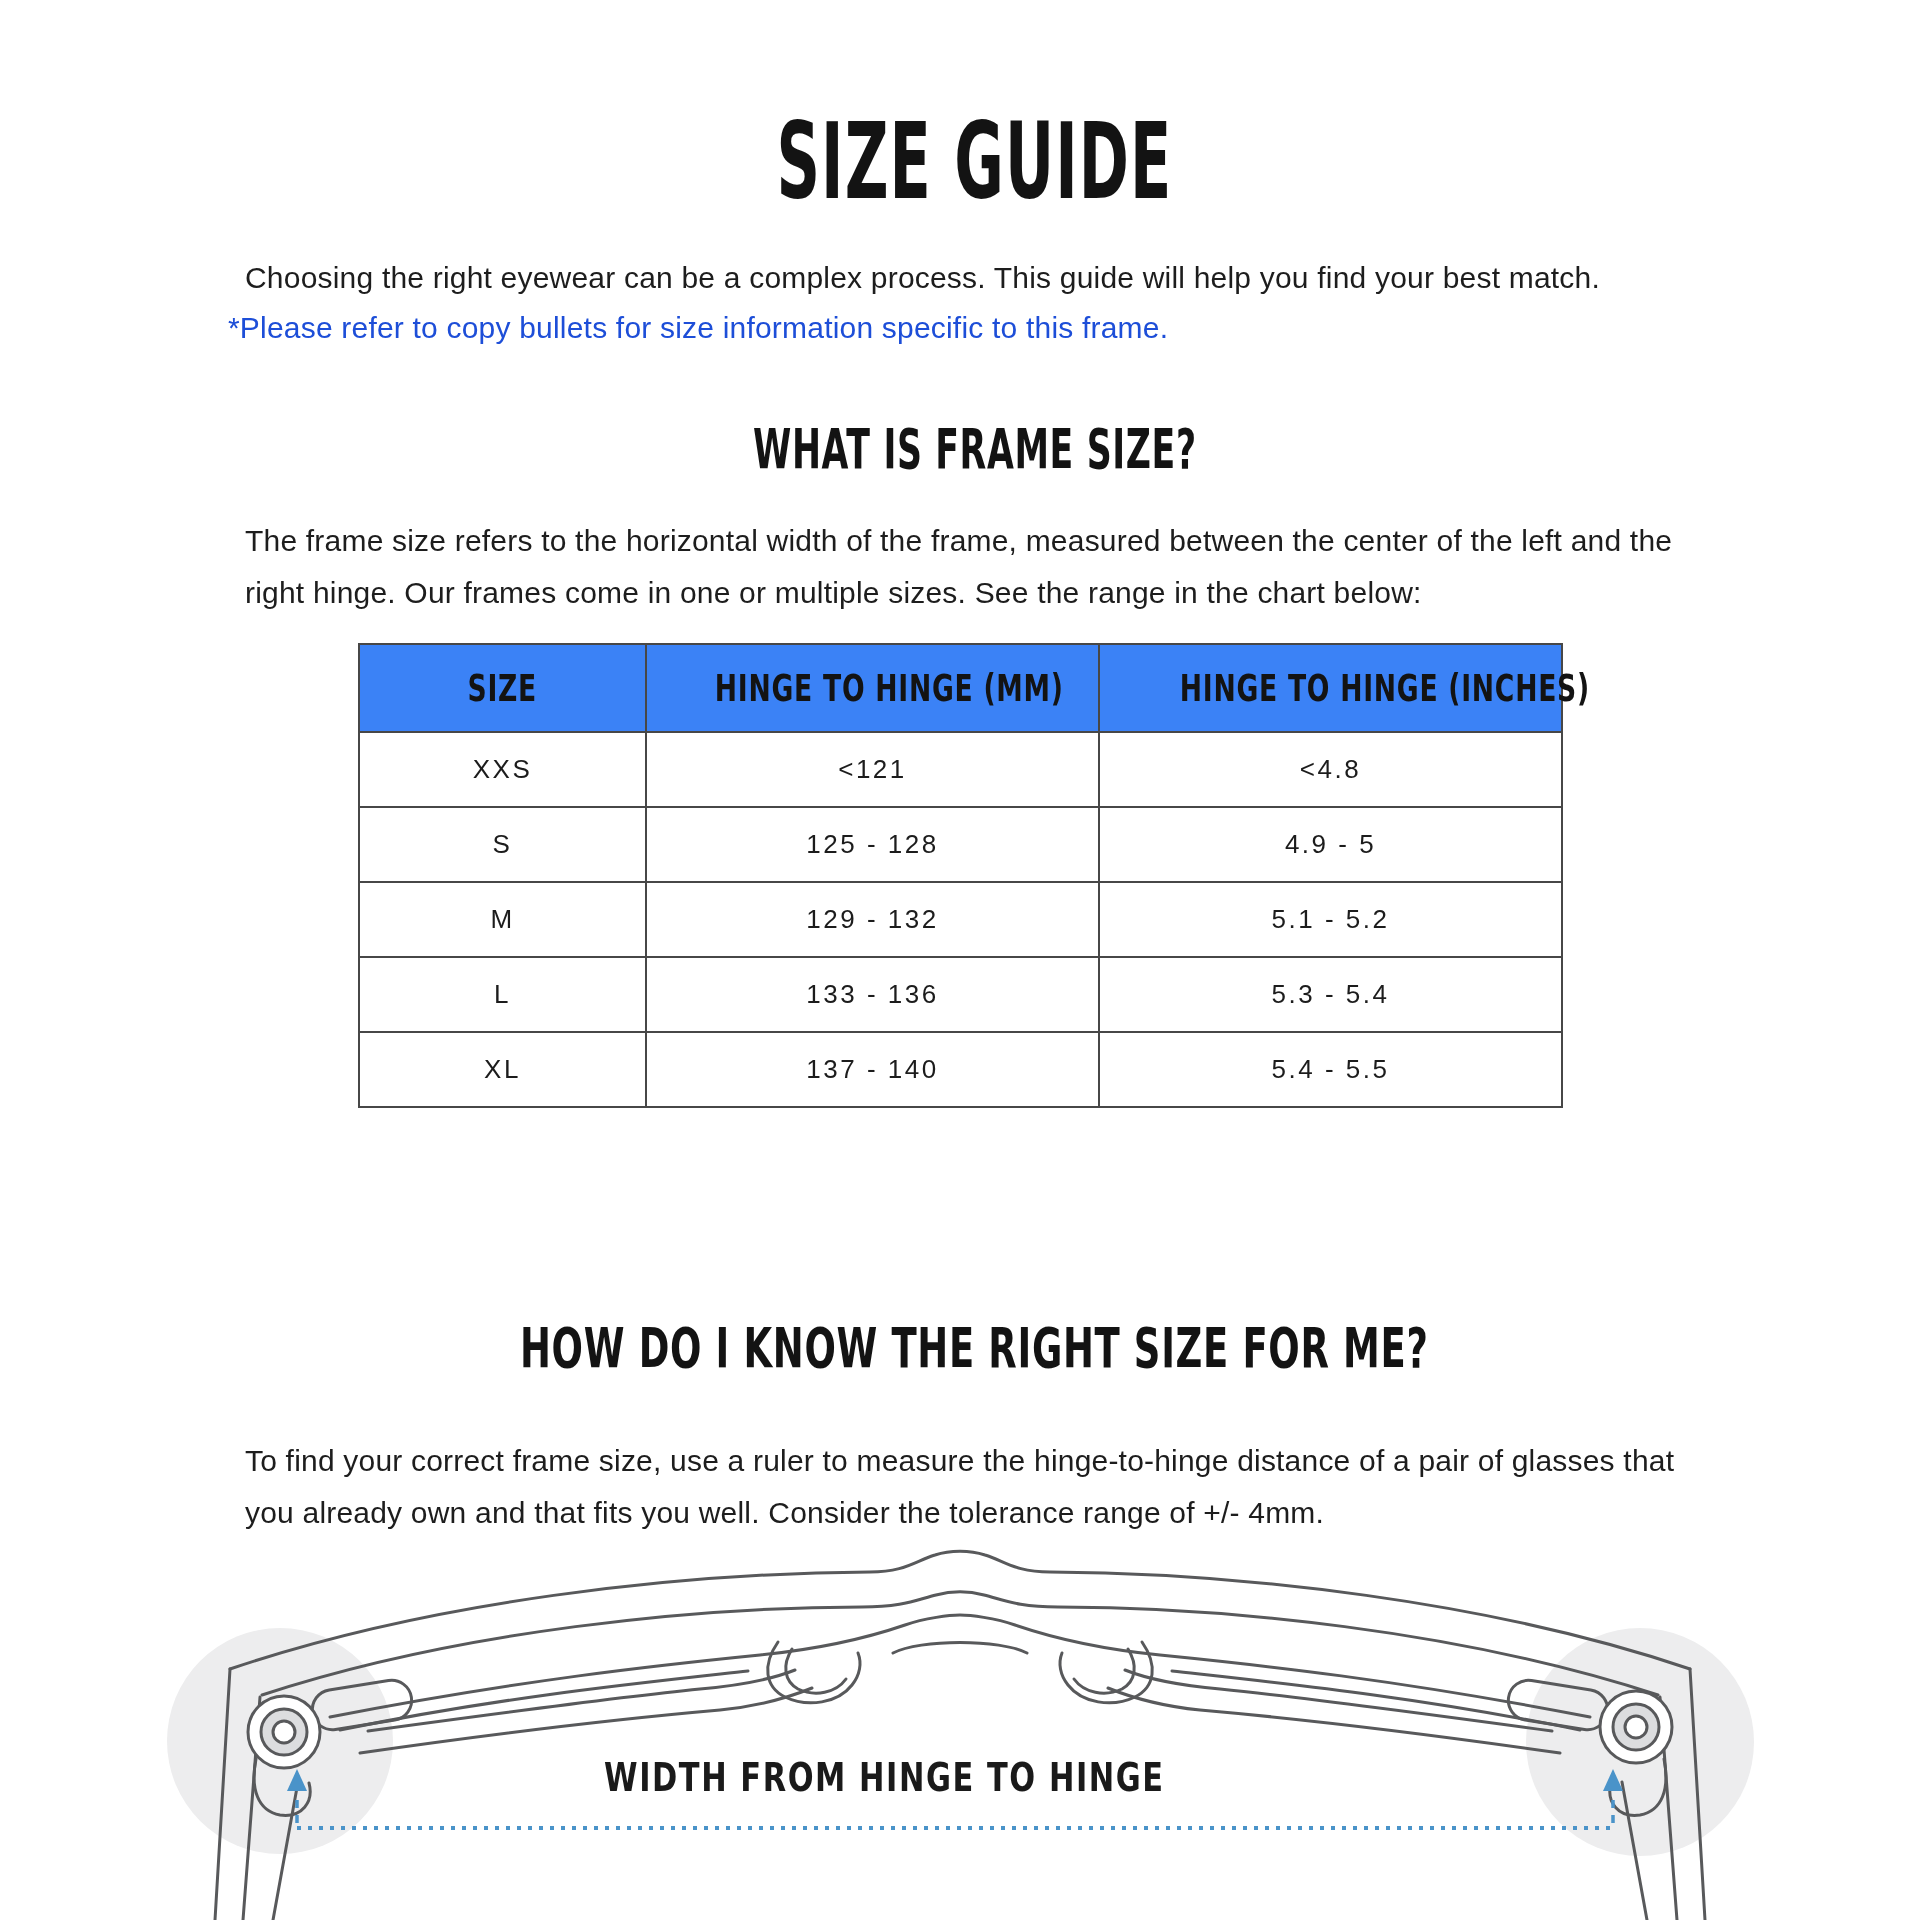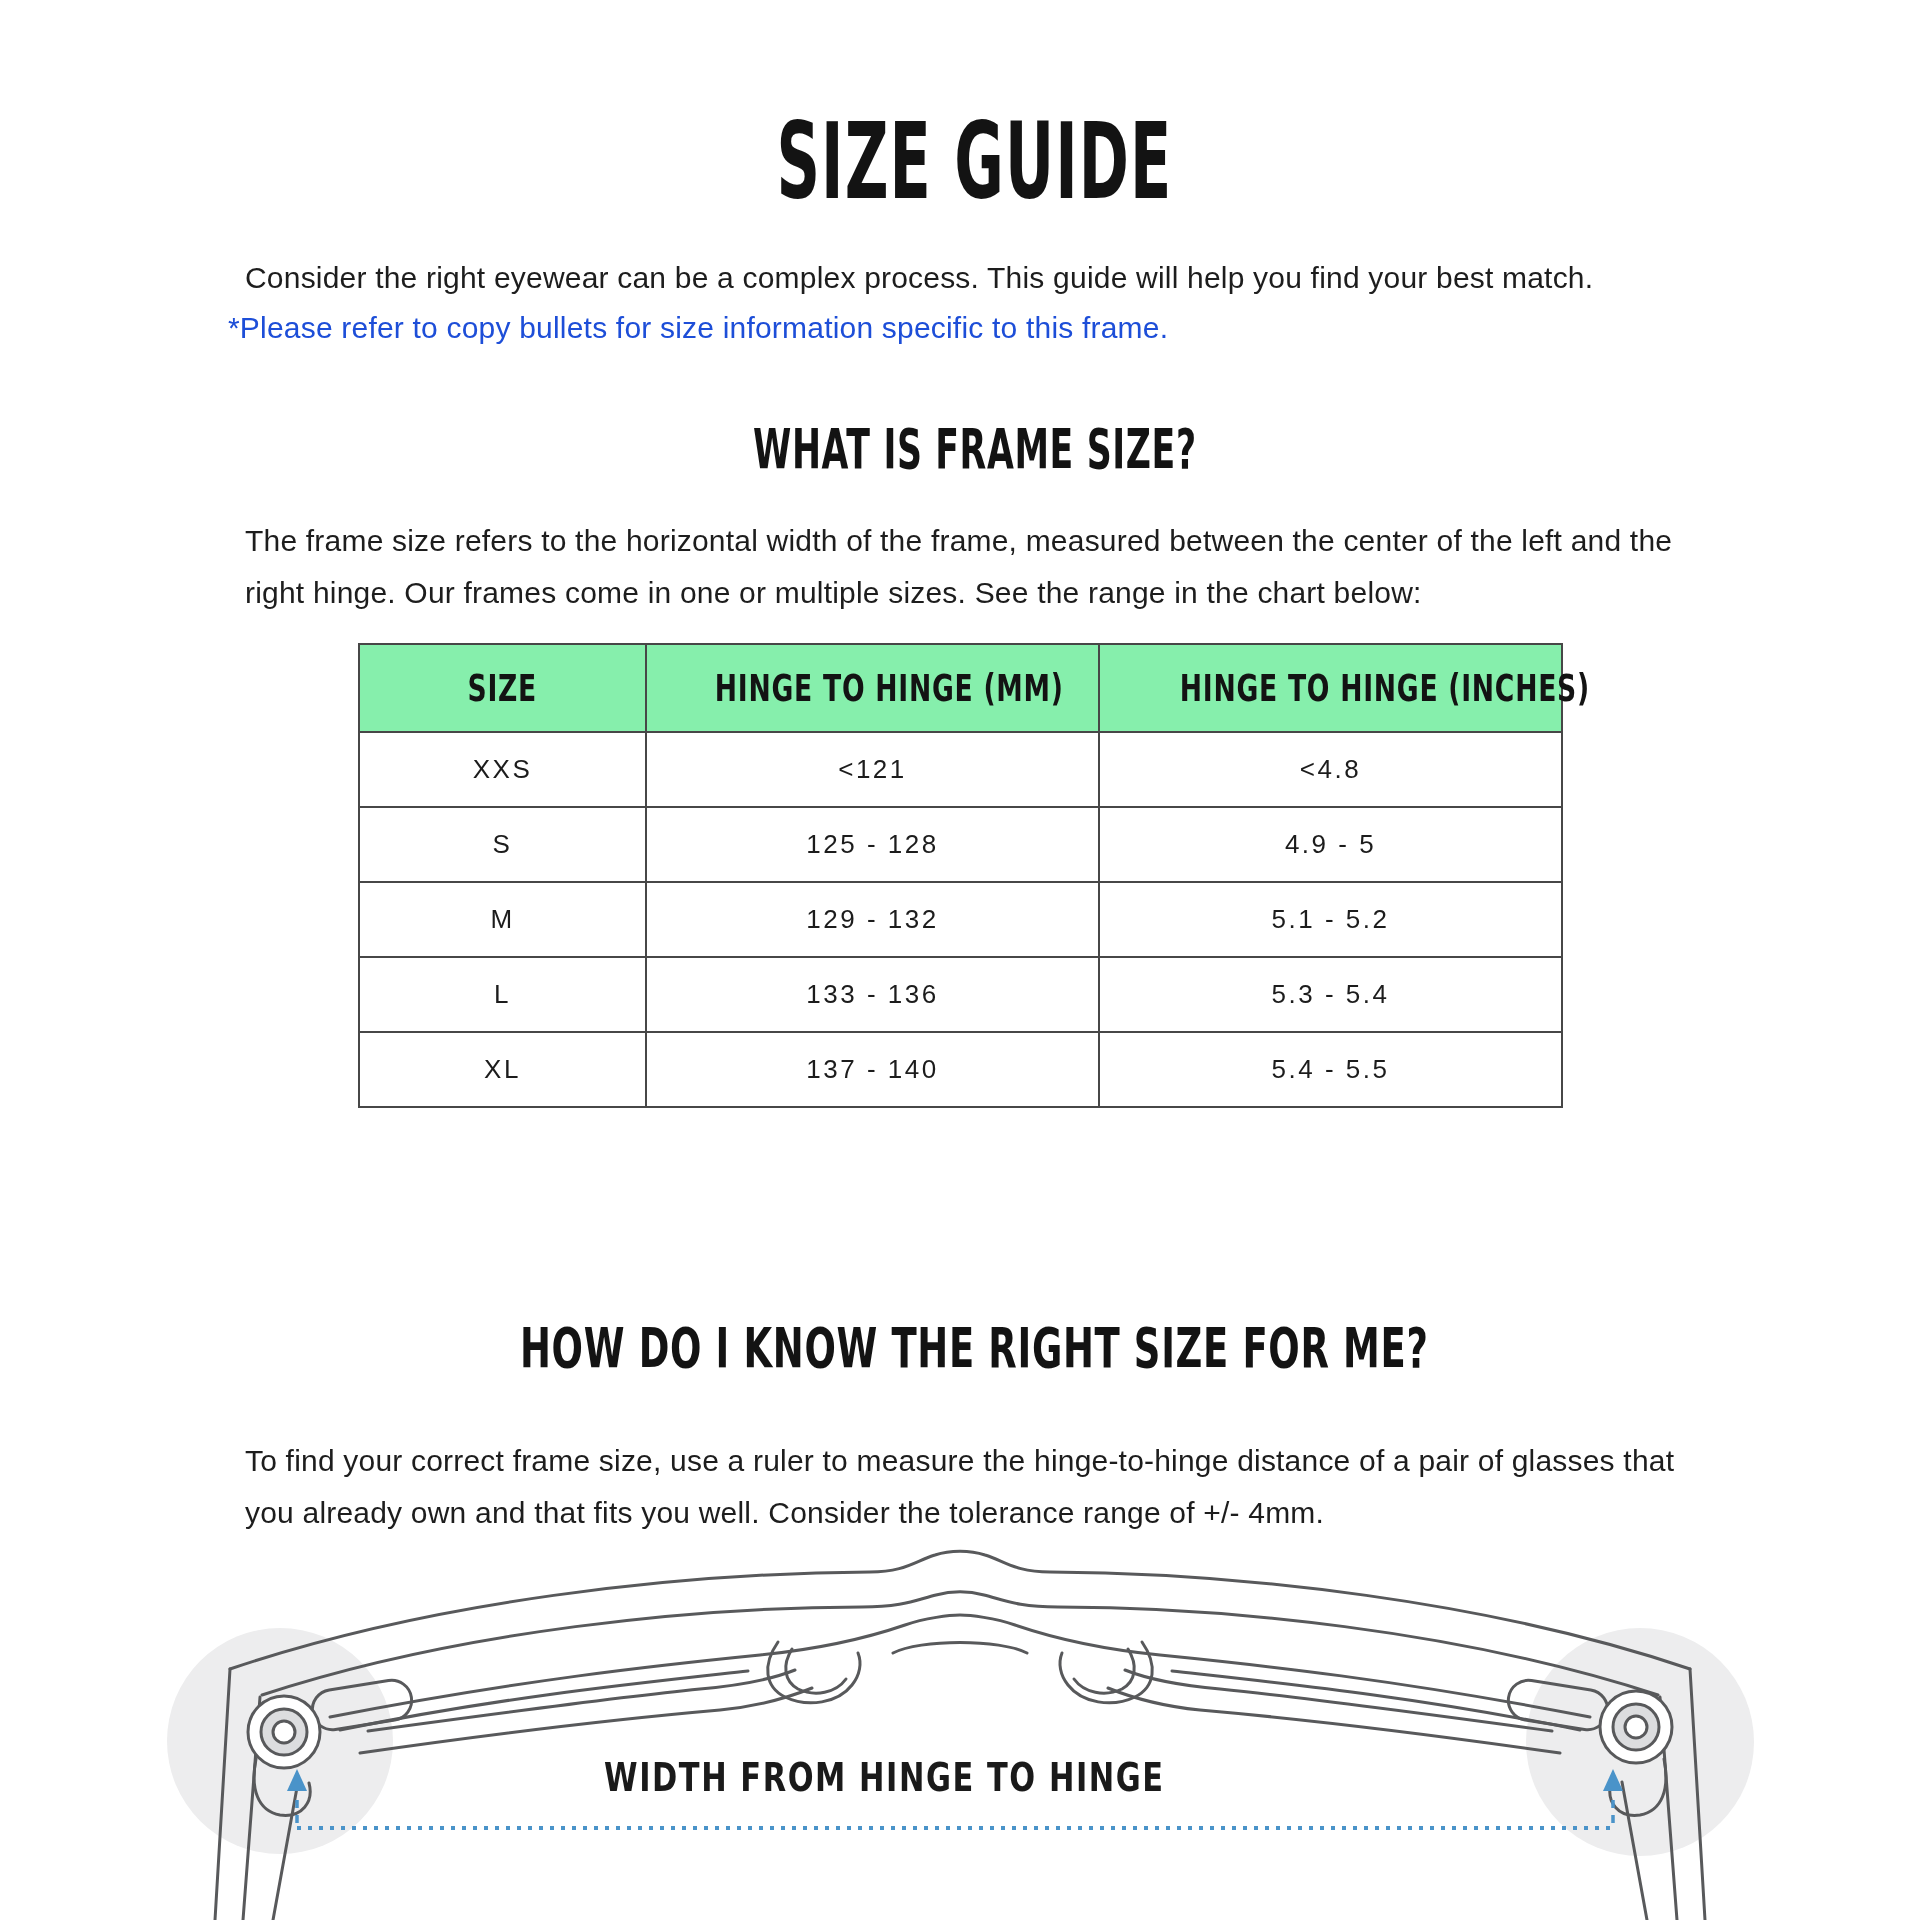"Consider the right eyewear can" p.ptext { text: Consider -> Choosing }
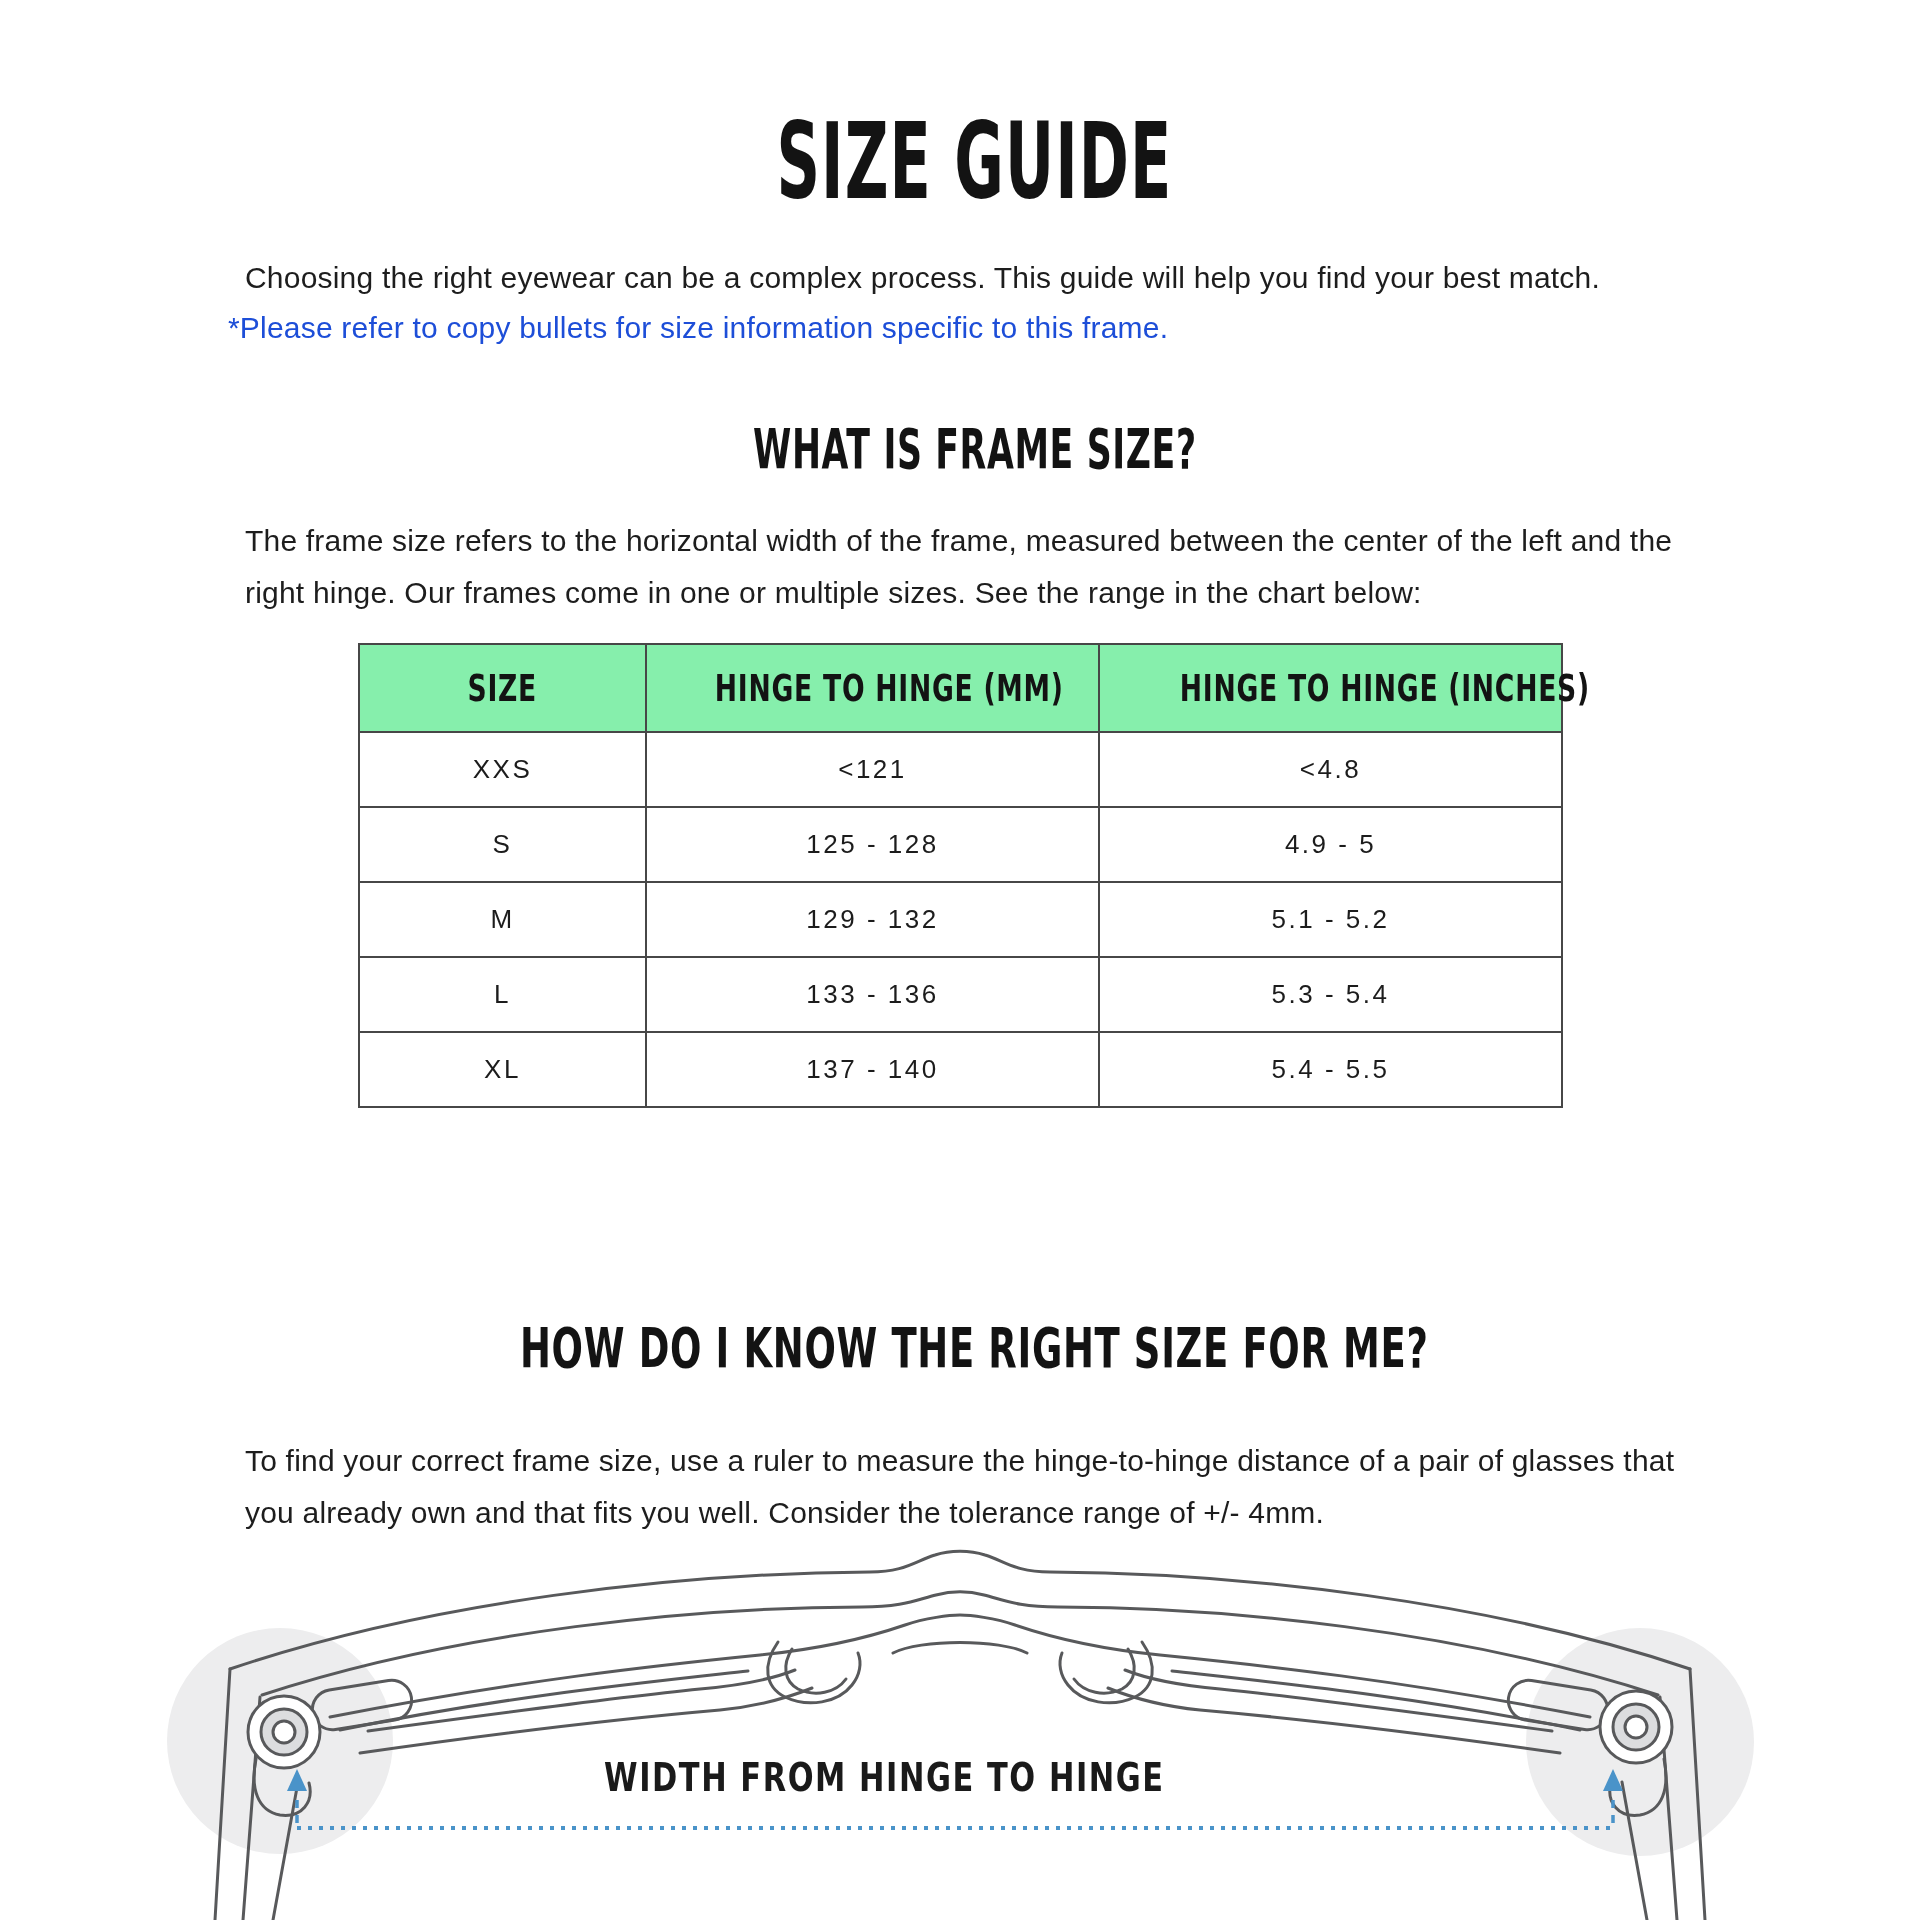"SIZE" .size-table th { background: #86efac -> #3b82f6 }
